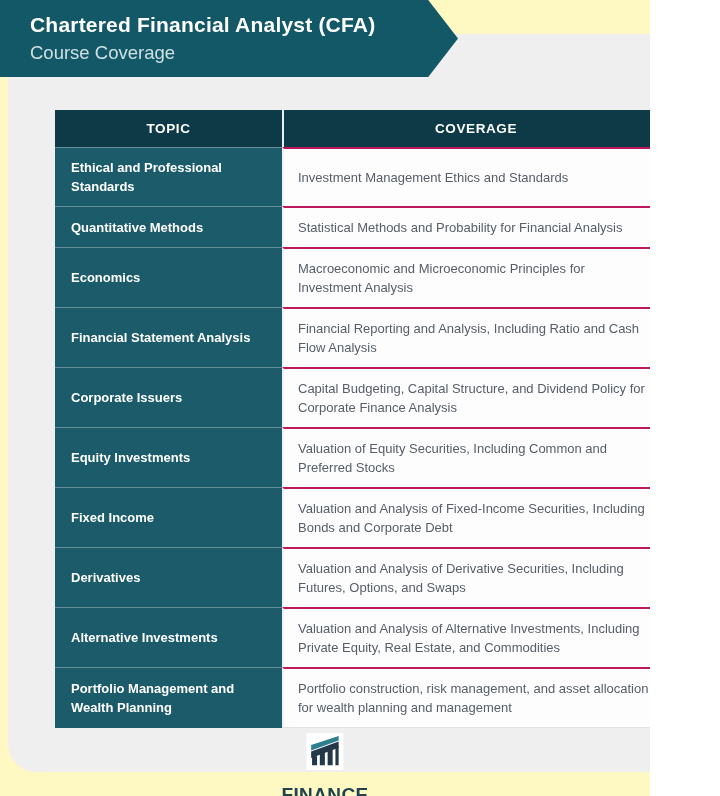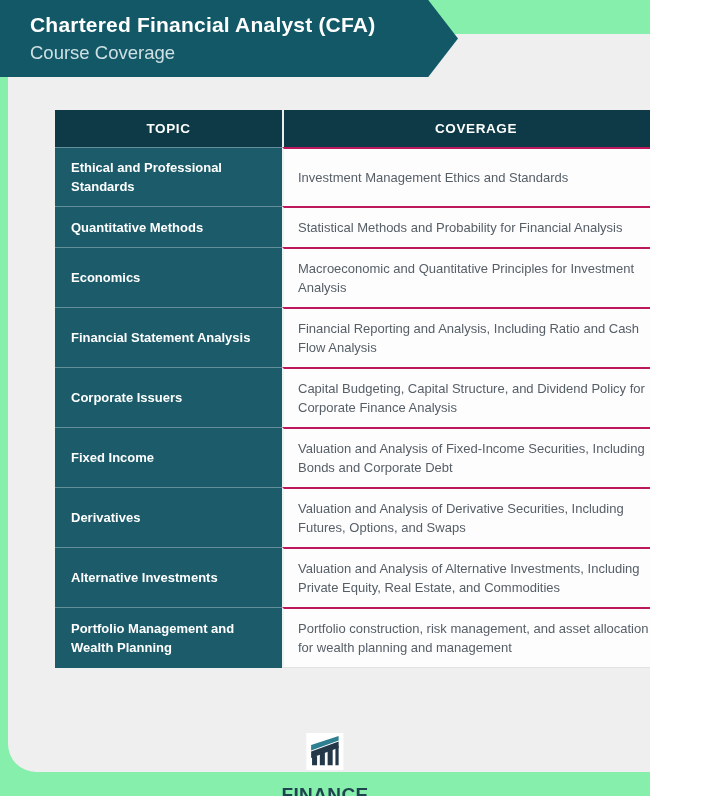"Chartered Financial Analyst (CFA)" .page { background: #86efac -> #fef9c3 }
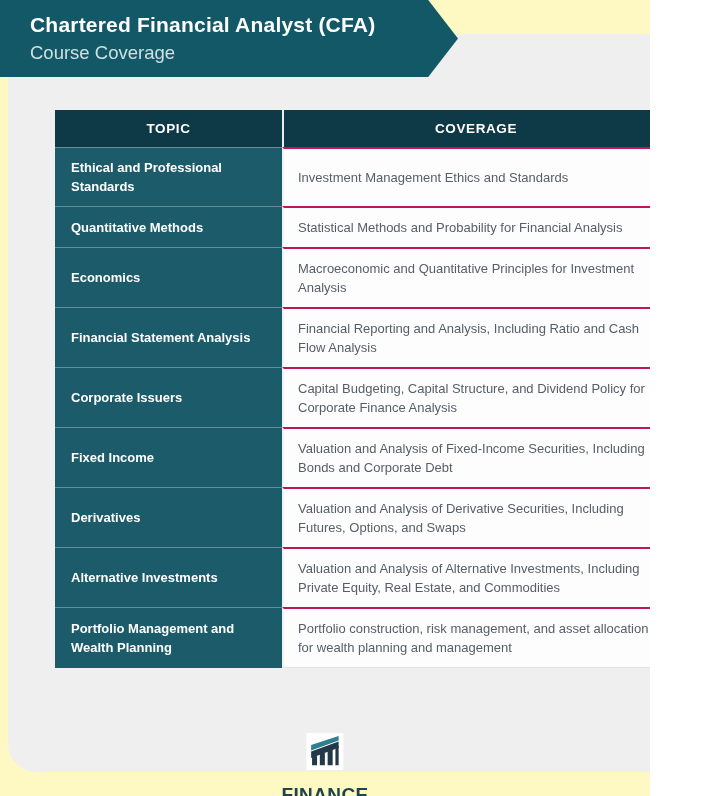"Macroeconomic and Quantitative" td.coverage { text: Quantitative -> Microeconomic }
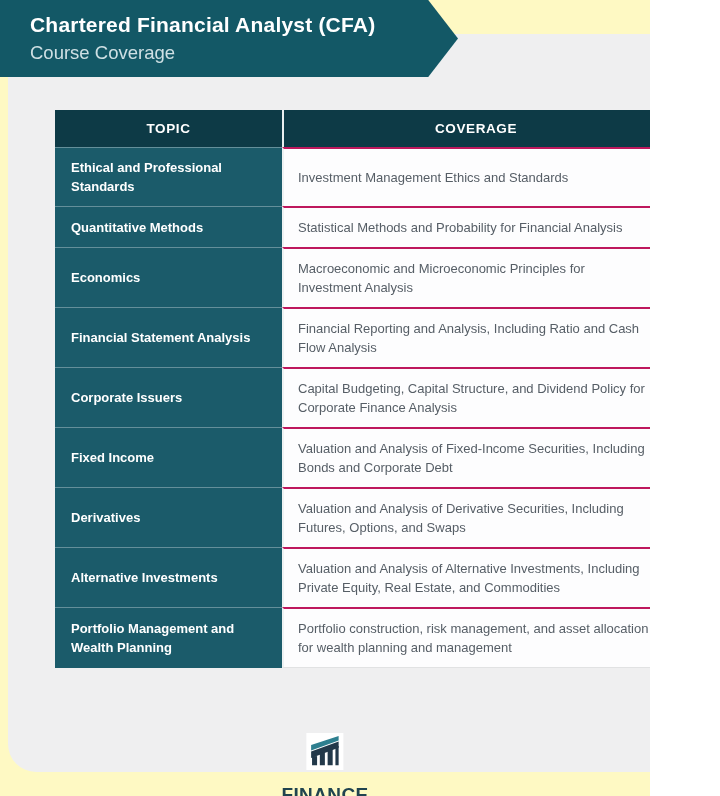"Equity Investments" tr { html: none -> <tr> <td>Equity Investments</td> <td>Valuation of Equity Securities, Including Common and Preferred Stocks</td> </tr> }
